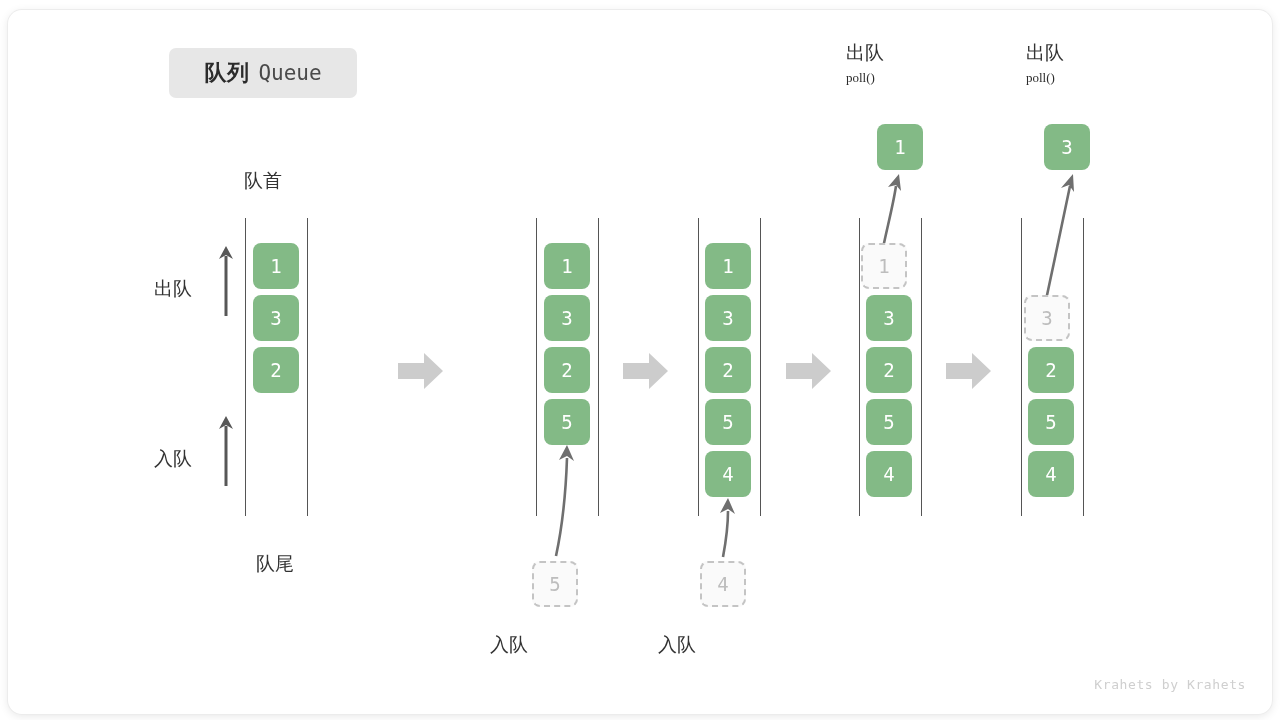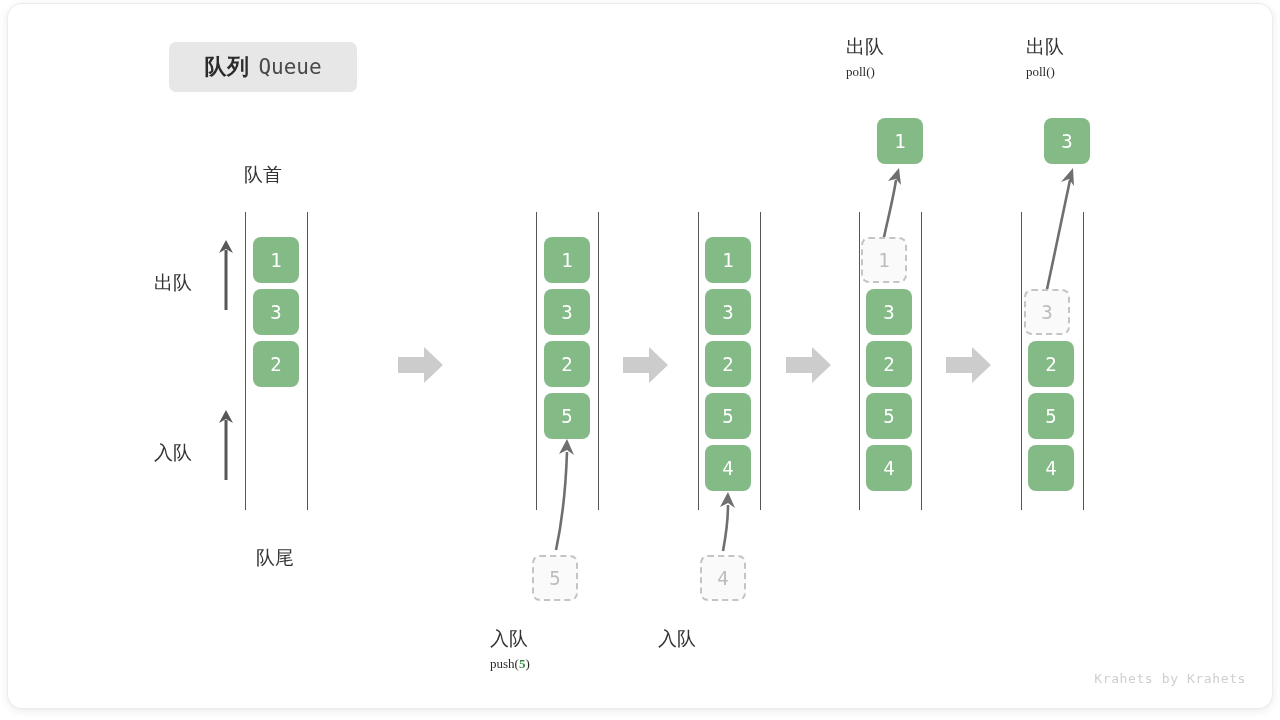"队列" #canvas { top: 4px -> 10px }
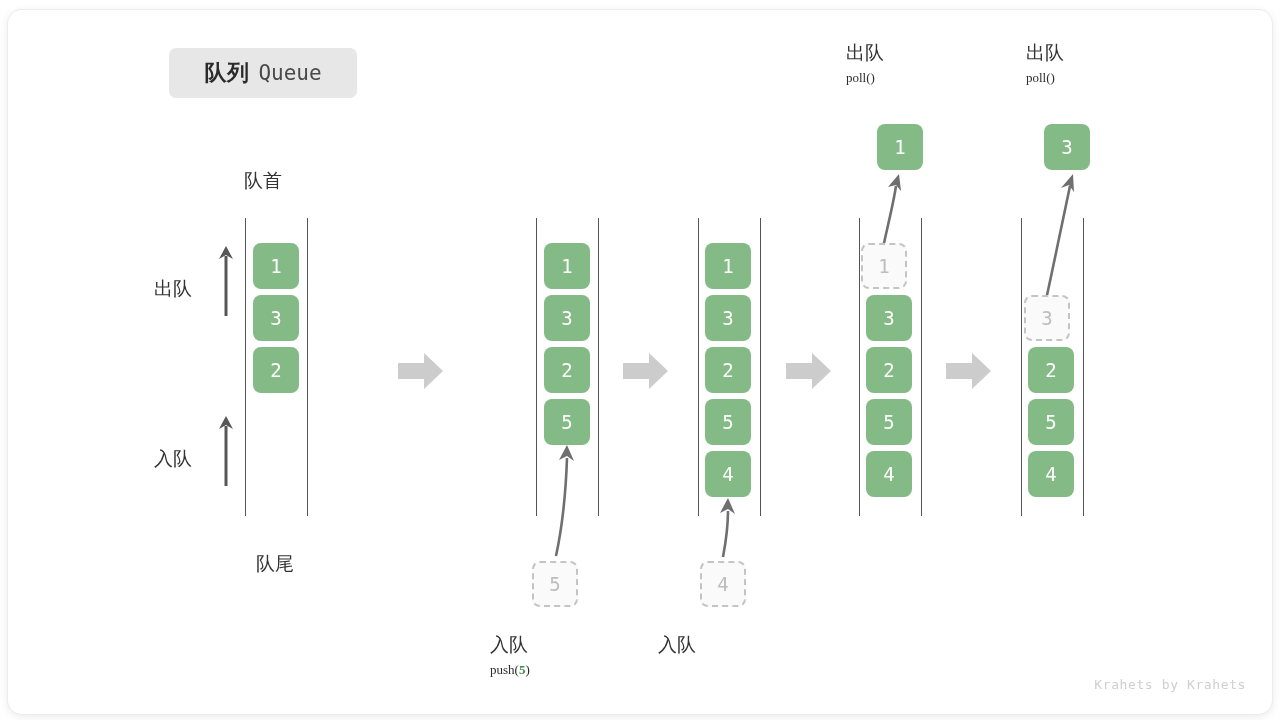"push(5)" div.mono { html: <div><span>push(</span><span>5</span><span>)</span></div> -> none }
